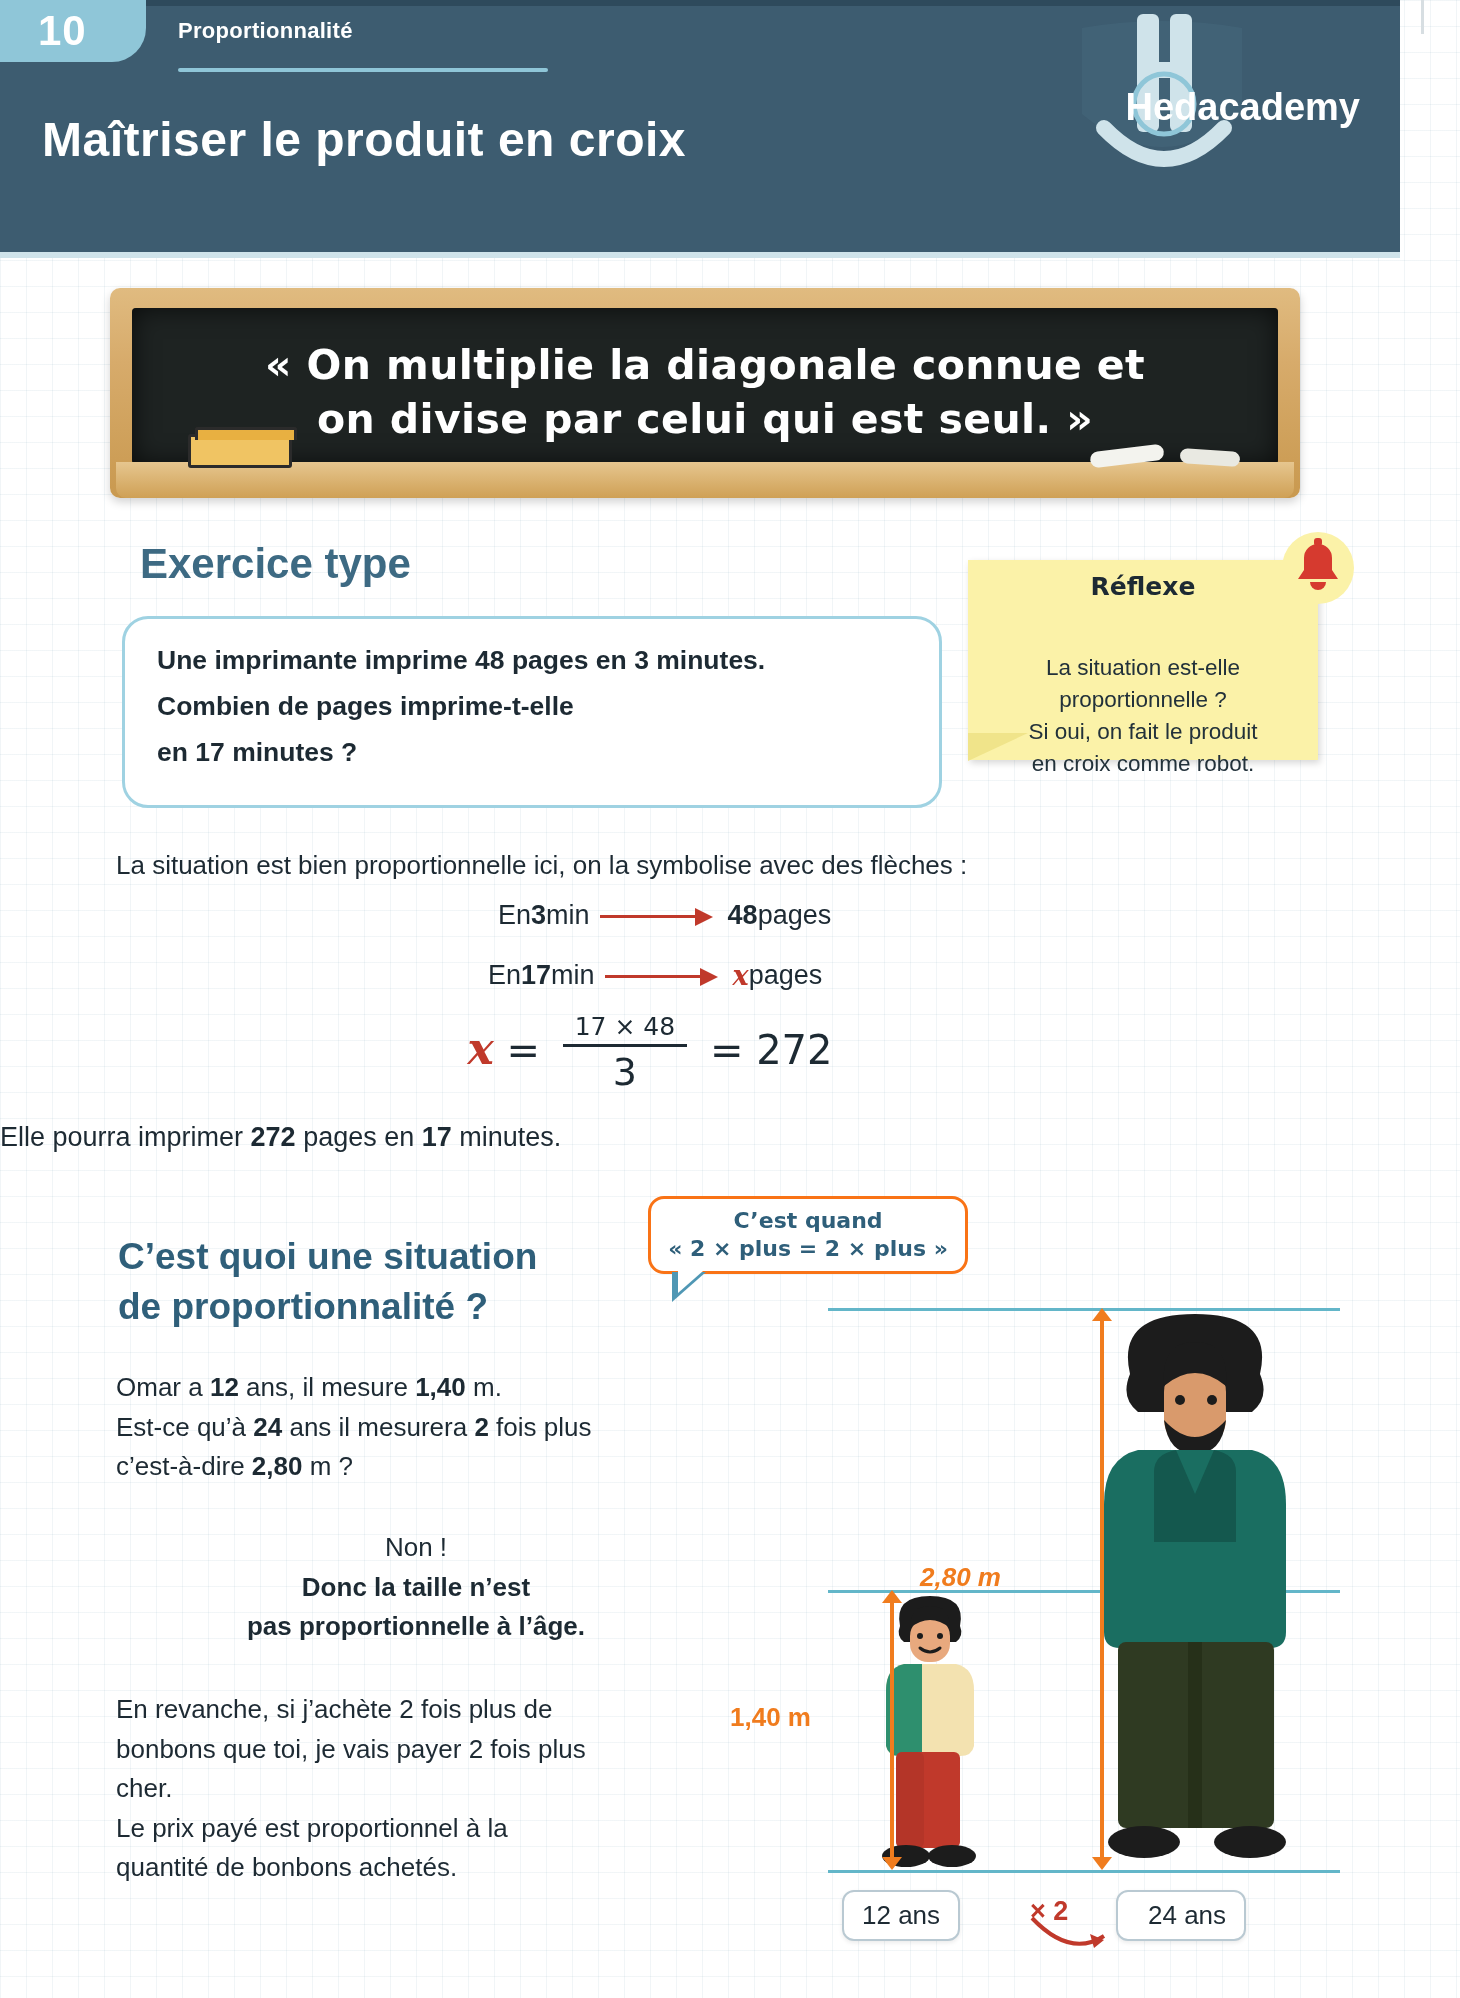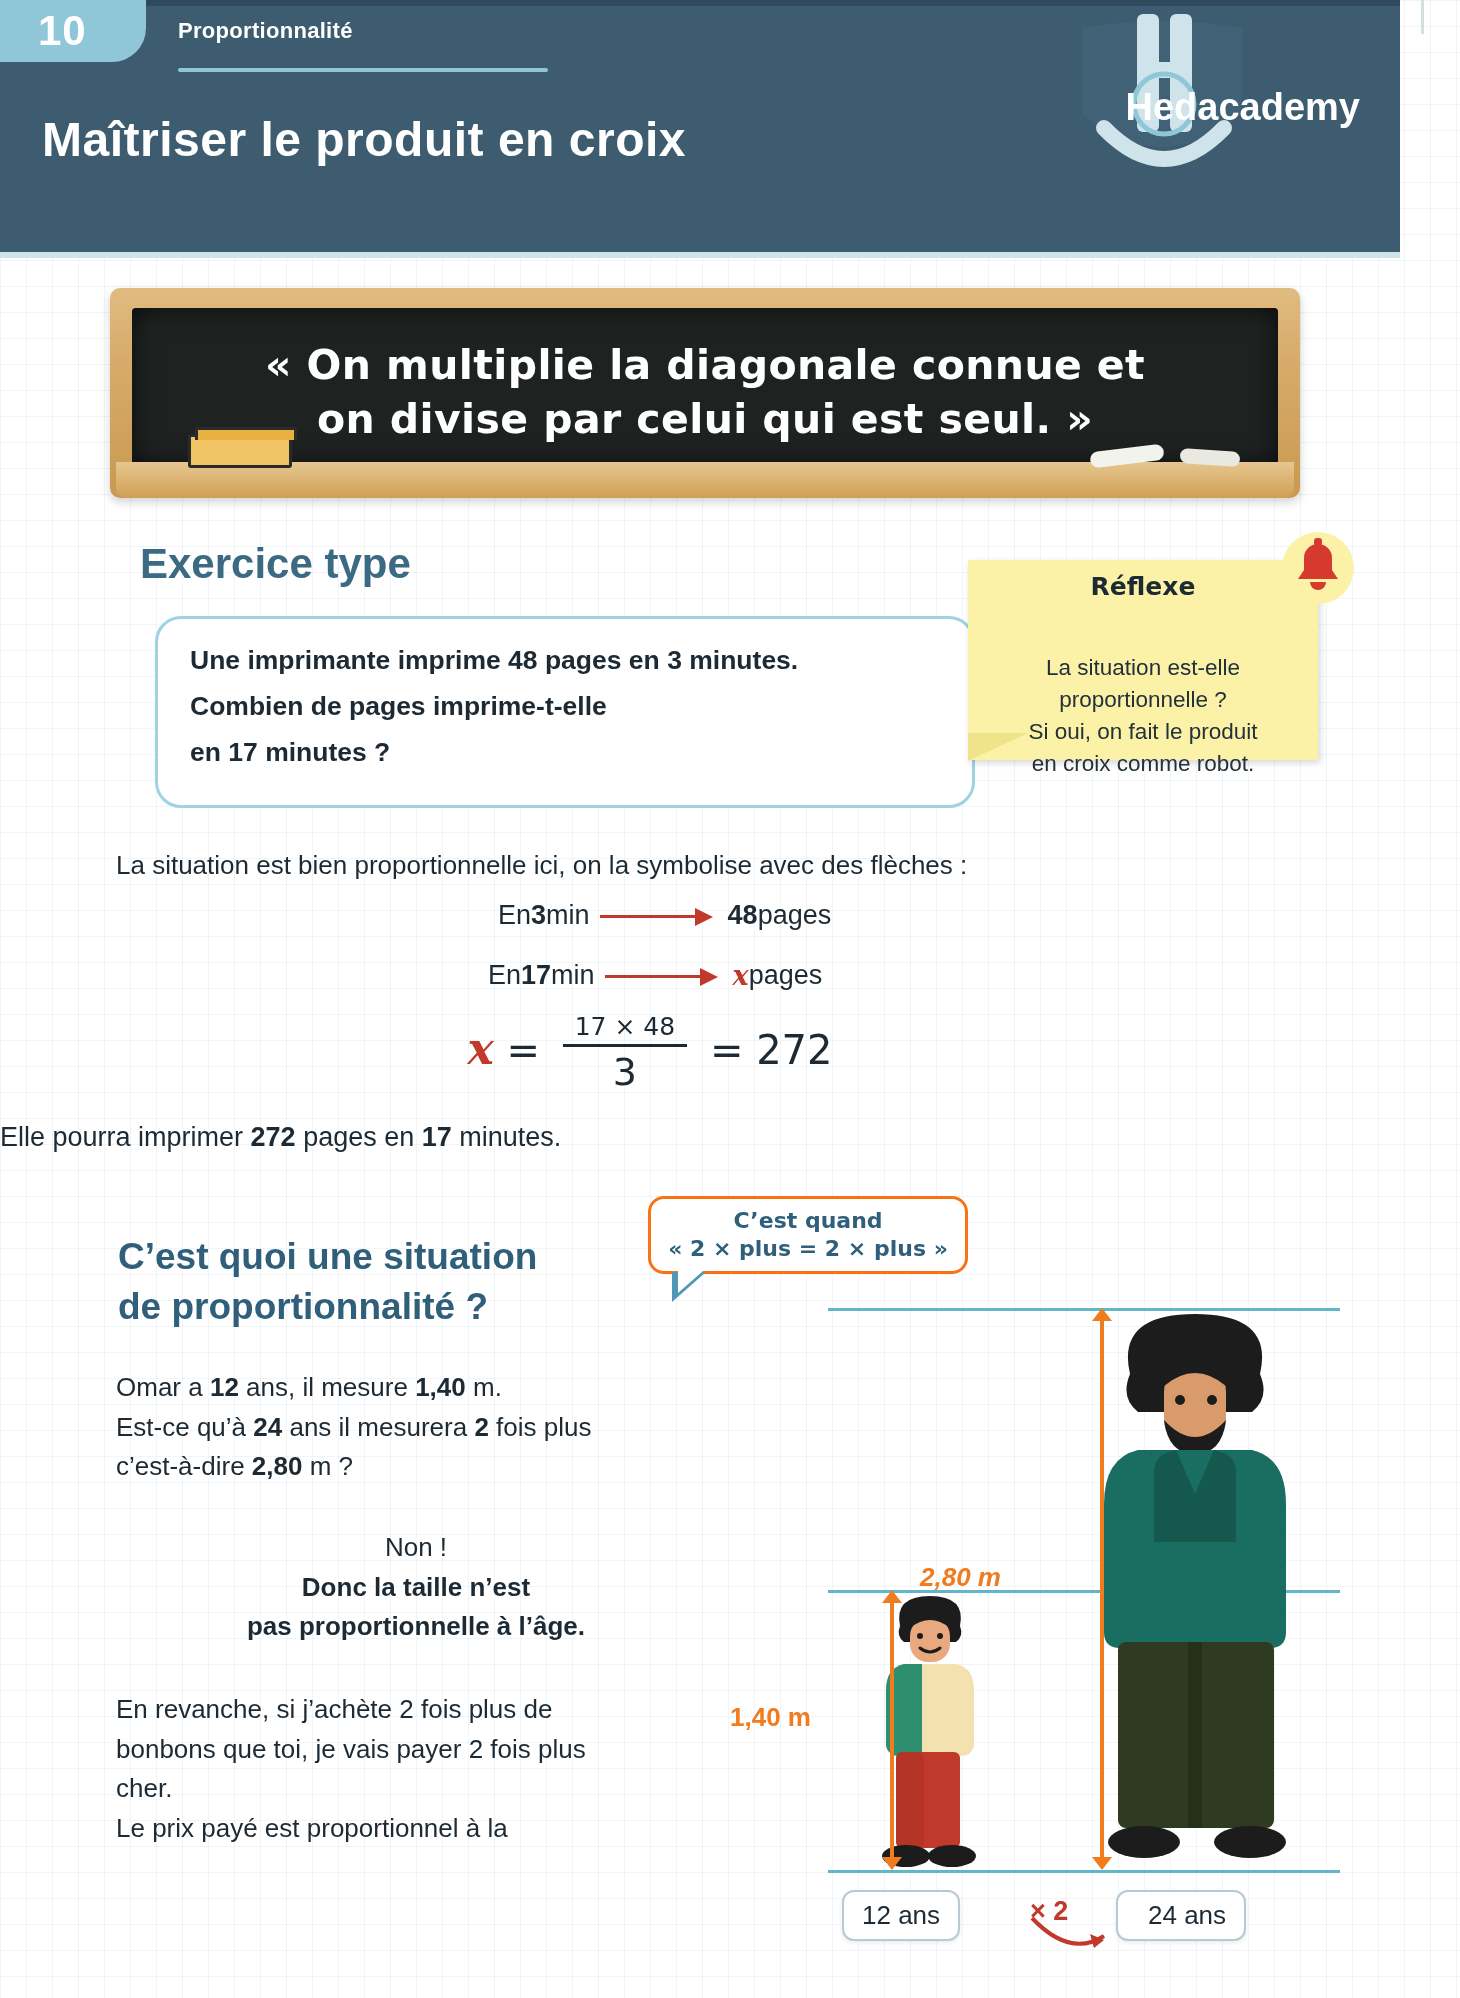"Une imprimante imprime 48 pages" .exo-box { margin-left: 33px -> none }
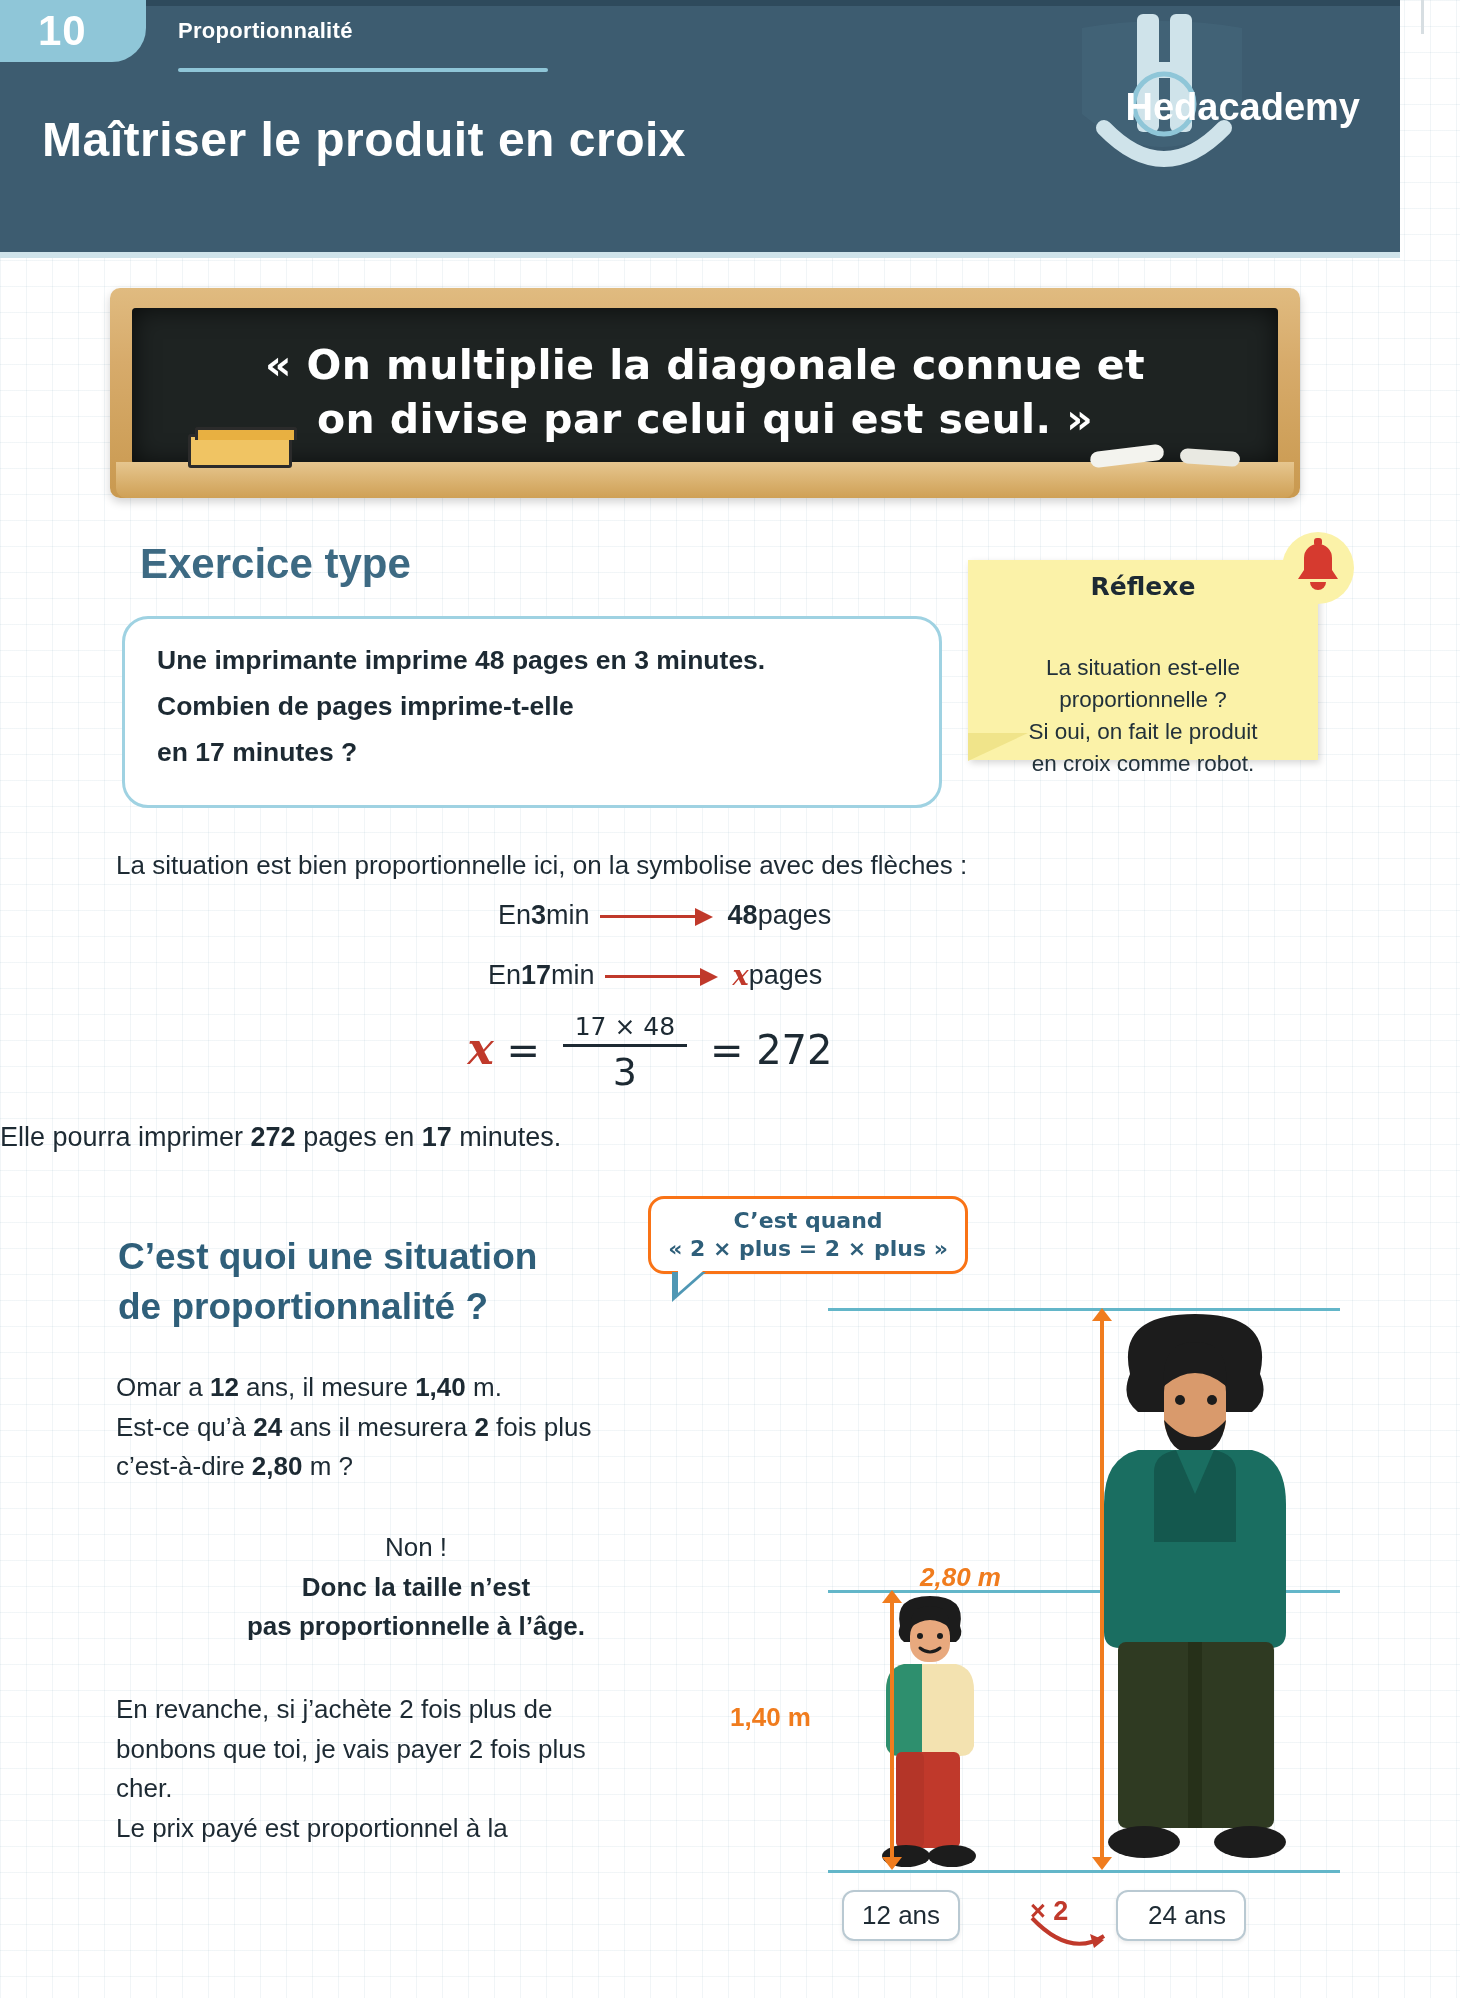"quantité de bonbons achetés." div { html: none -> <div>quantité de bonbons achetés.</div> }
